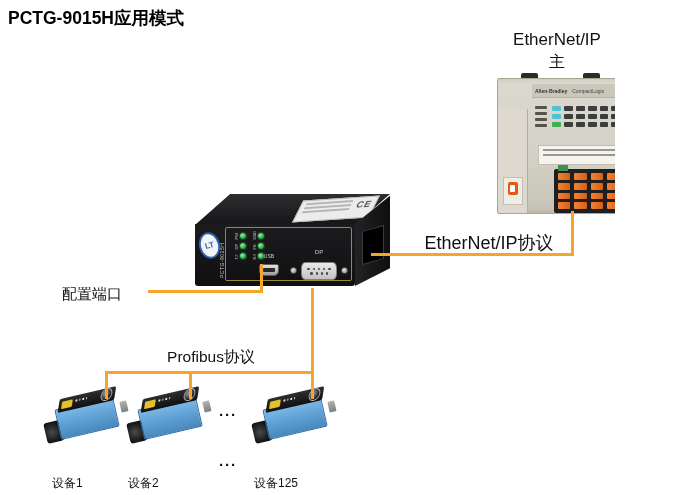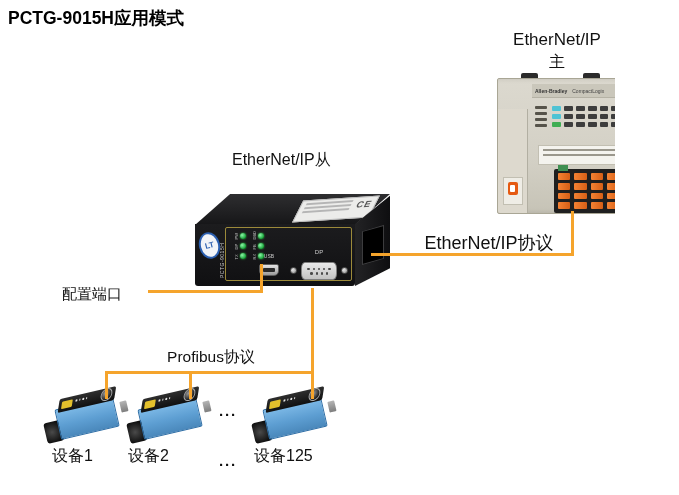"EtherNet/IP从" div.caption { html: <div>EtherNet/IP从</div> -> none }
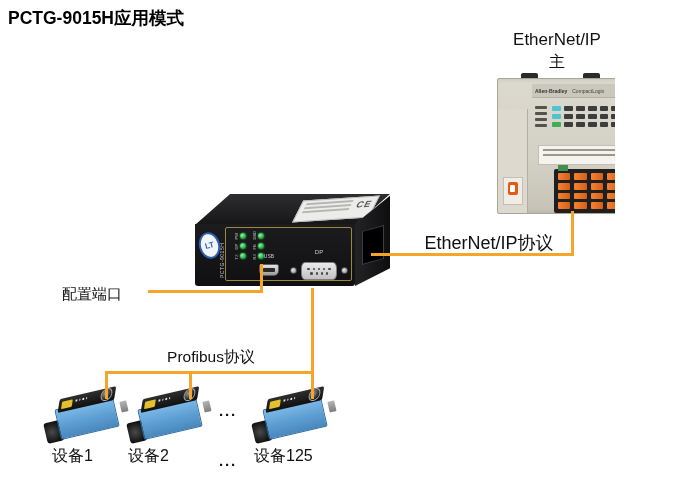"设备1" .dev-label { font-size: 16px -> 12px; top: 446px -> 475px }
